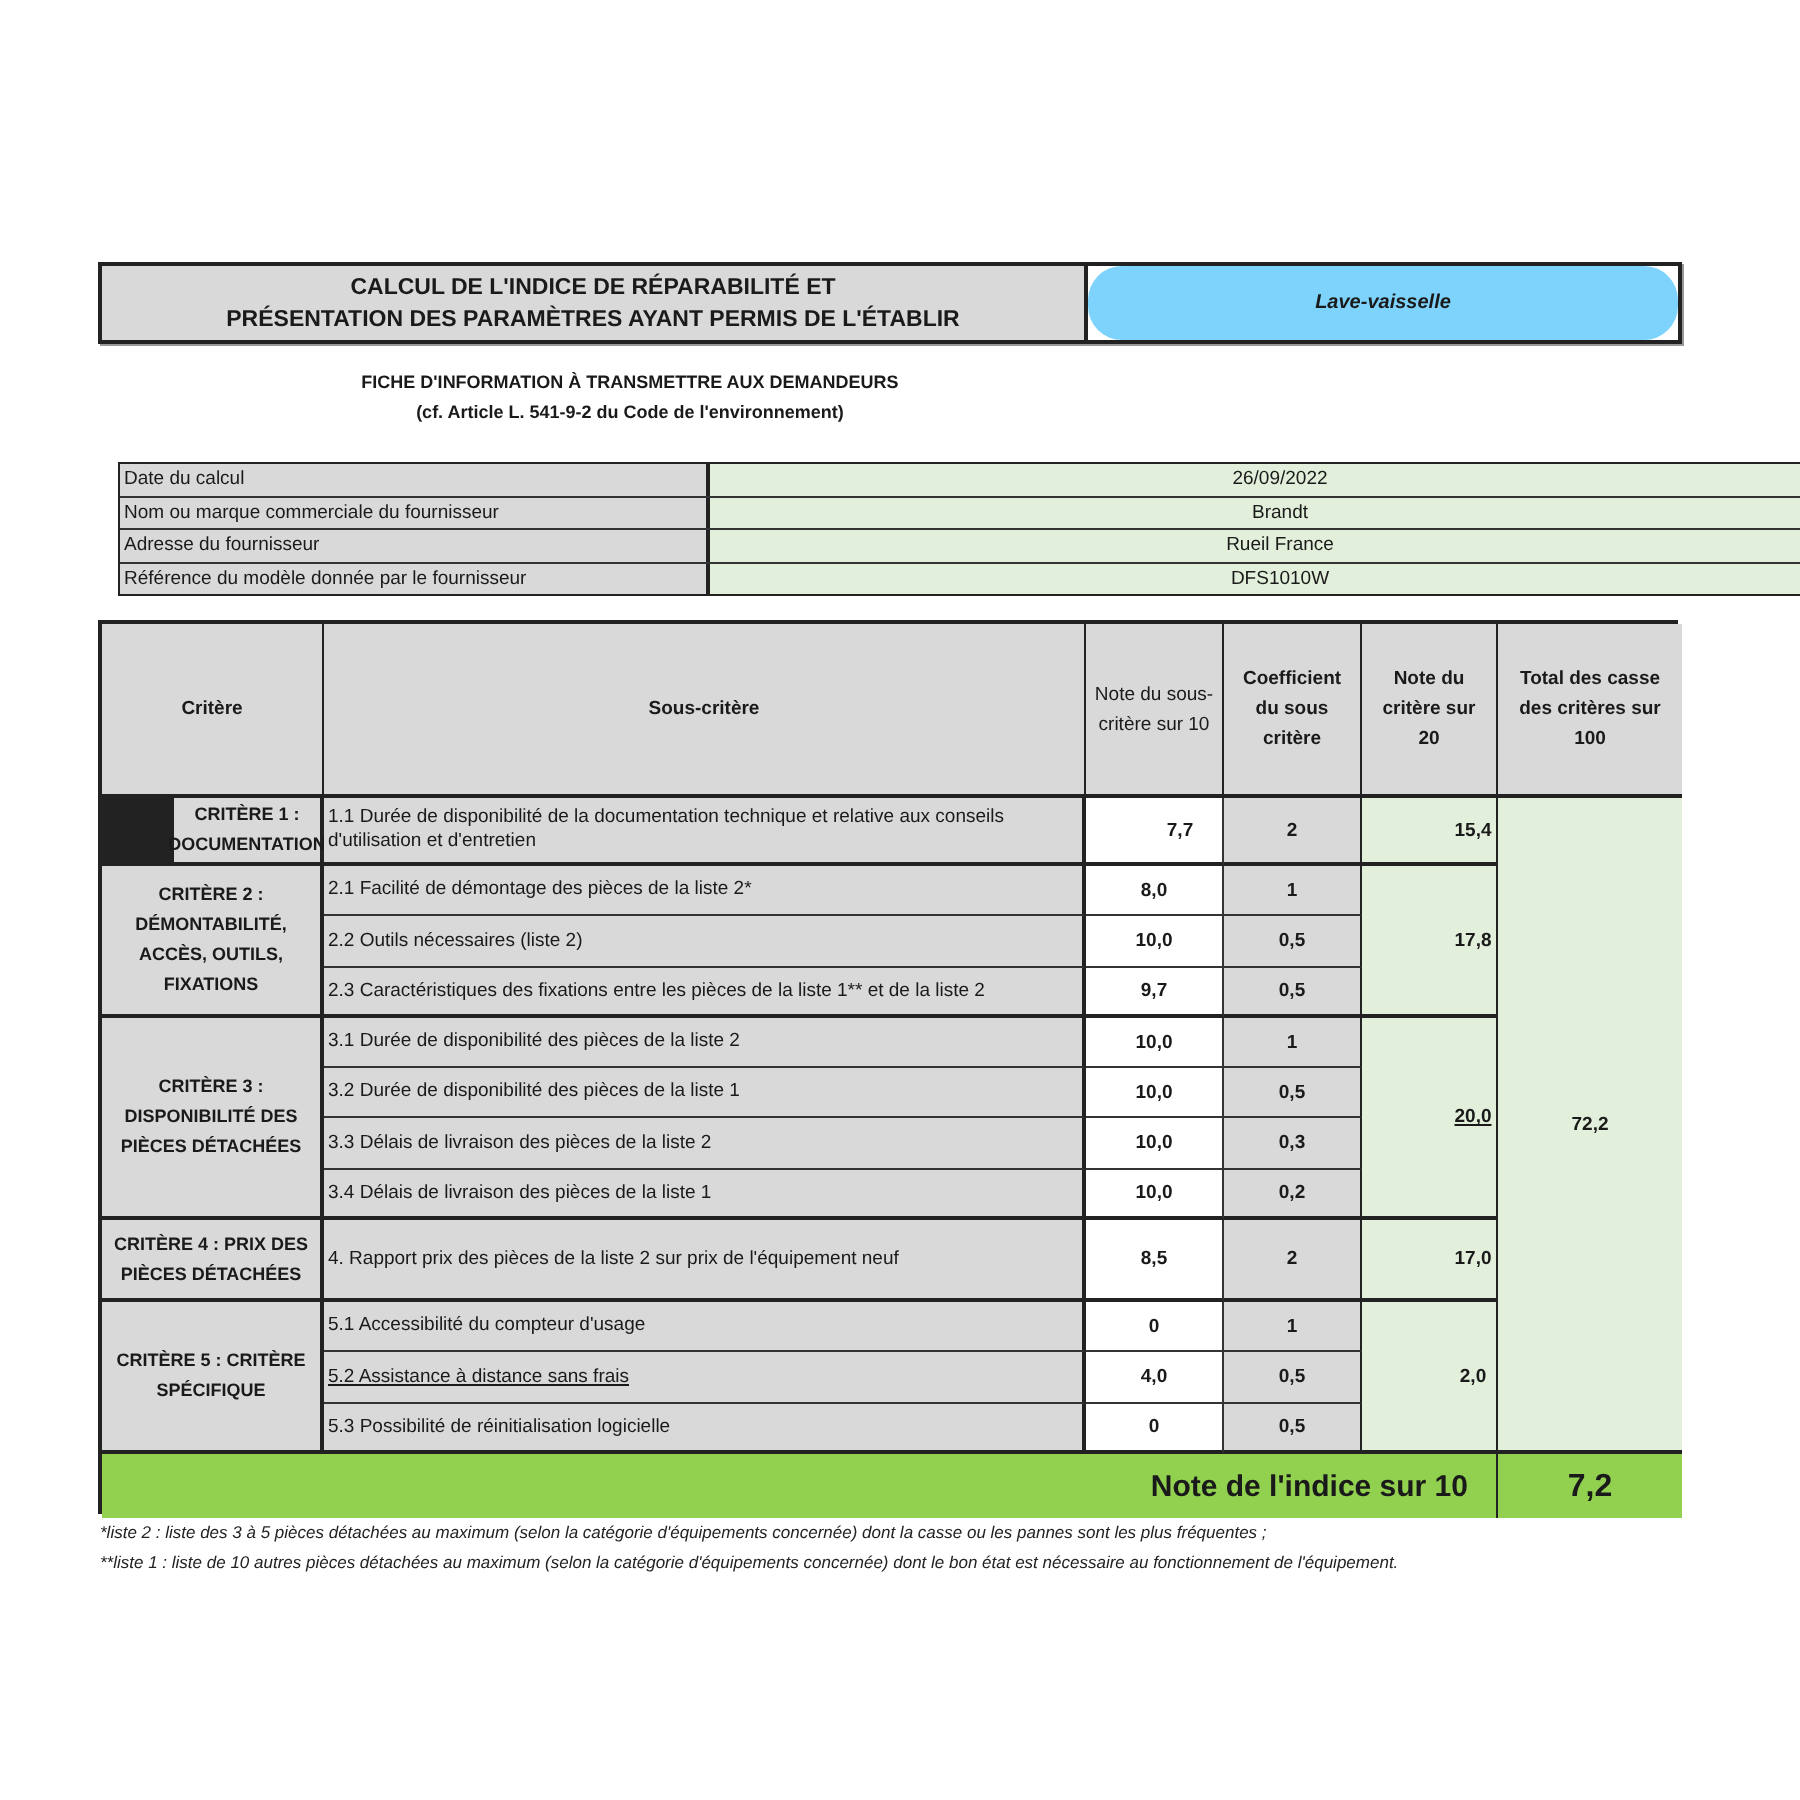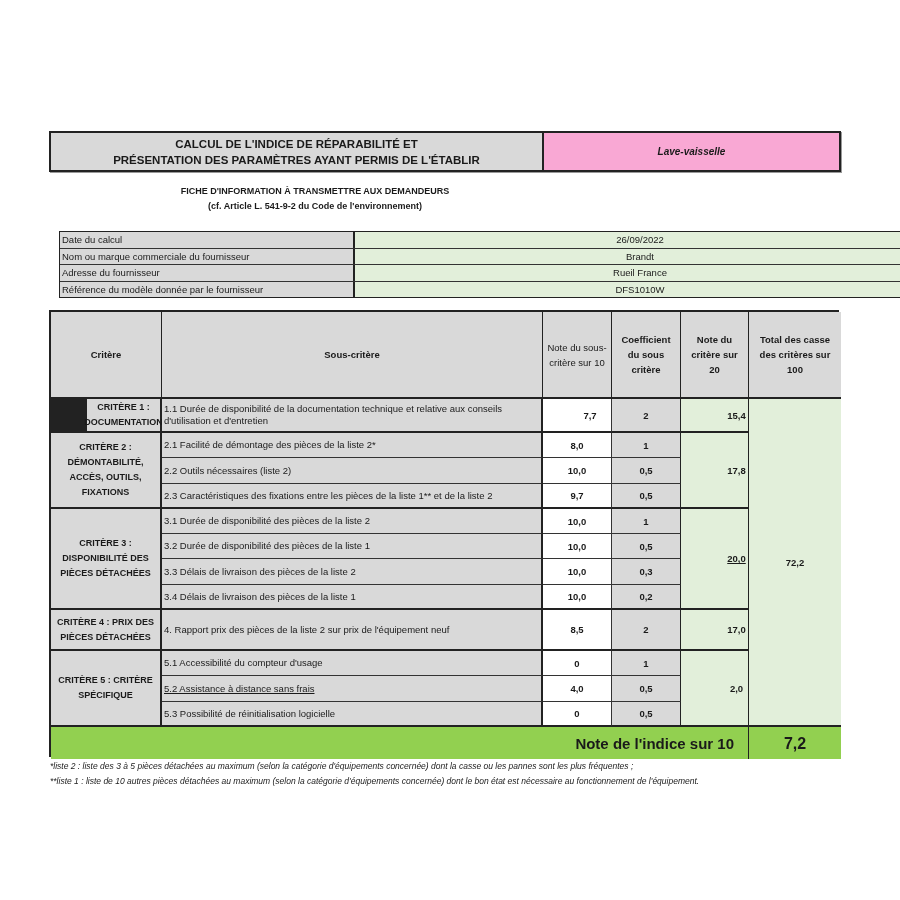"Lave-vaisselle" #title-right { background: #f9a8d4 -> #7dd3fc; border-radius: none -> 17px }
